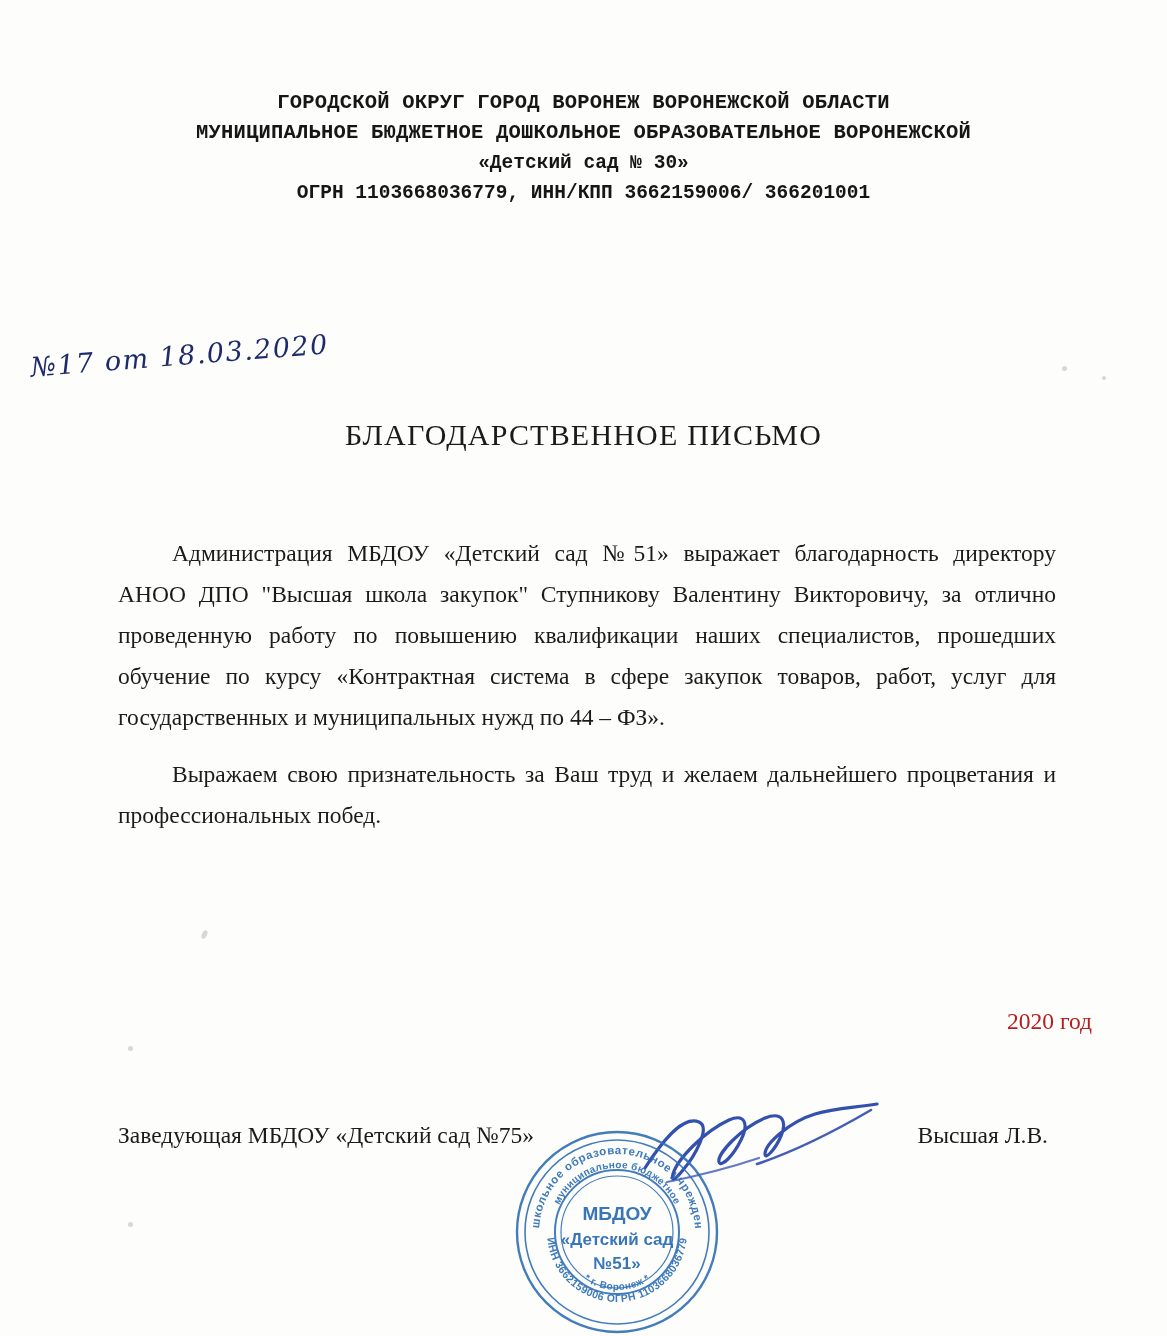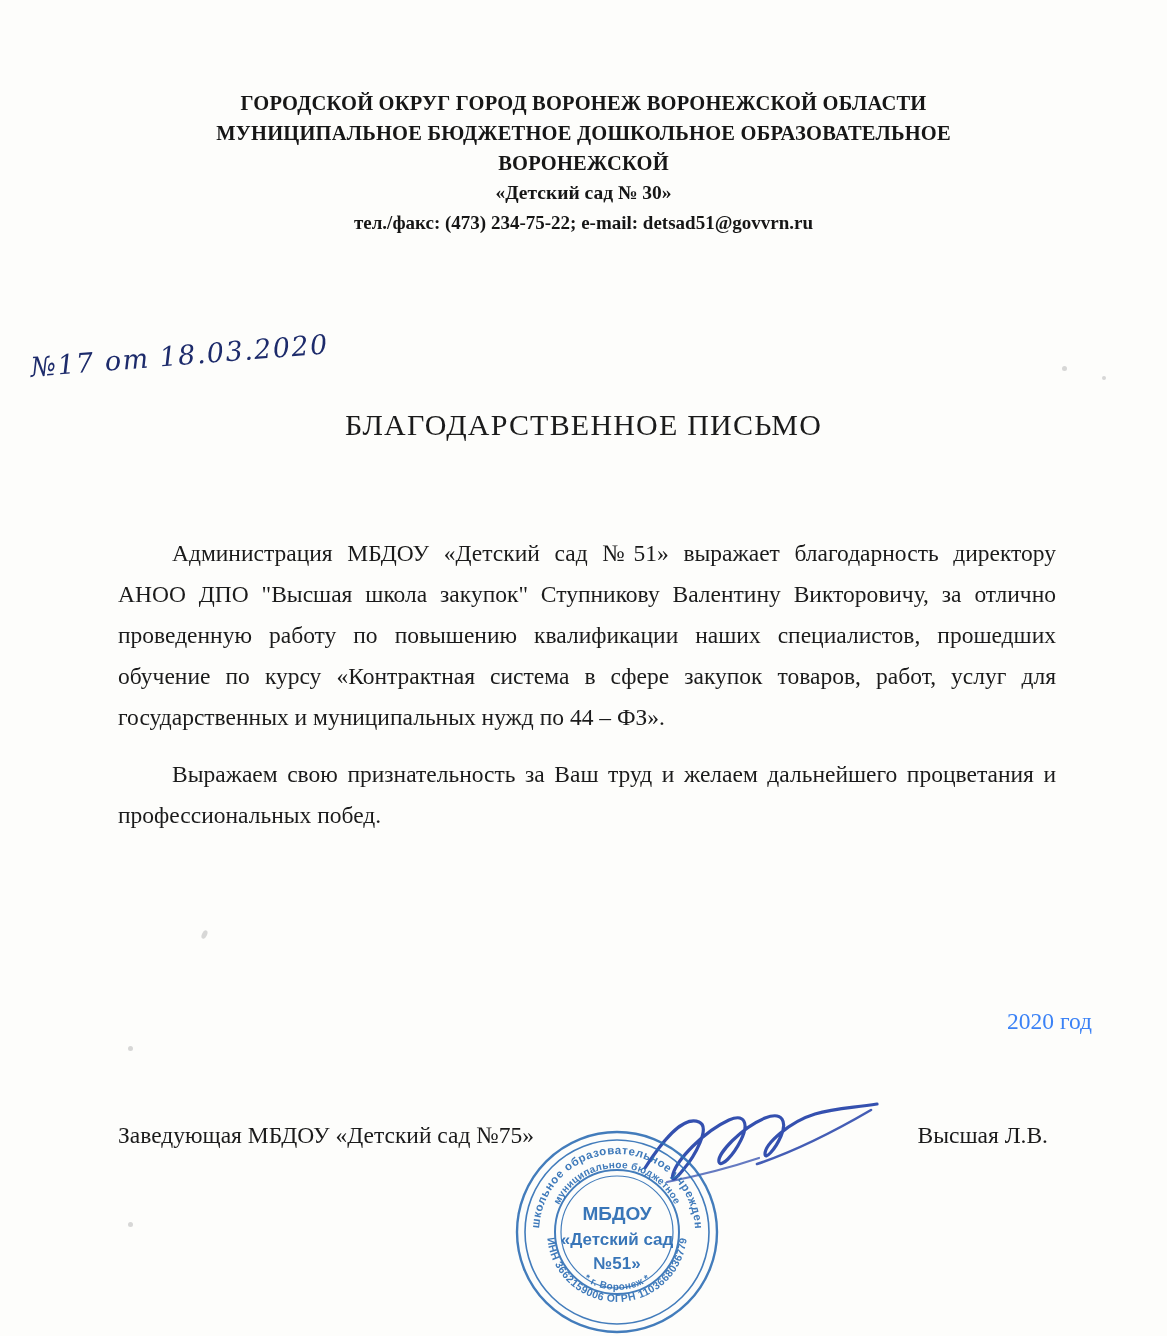"ГОРОДСКОЙ ОКРУГ ГОРОД ВОРОНЕЖ" .letterhead { font-family: none -> Liberation Mono, monospace }
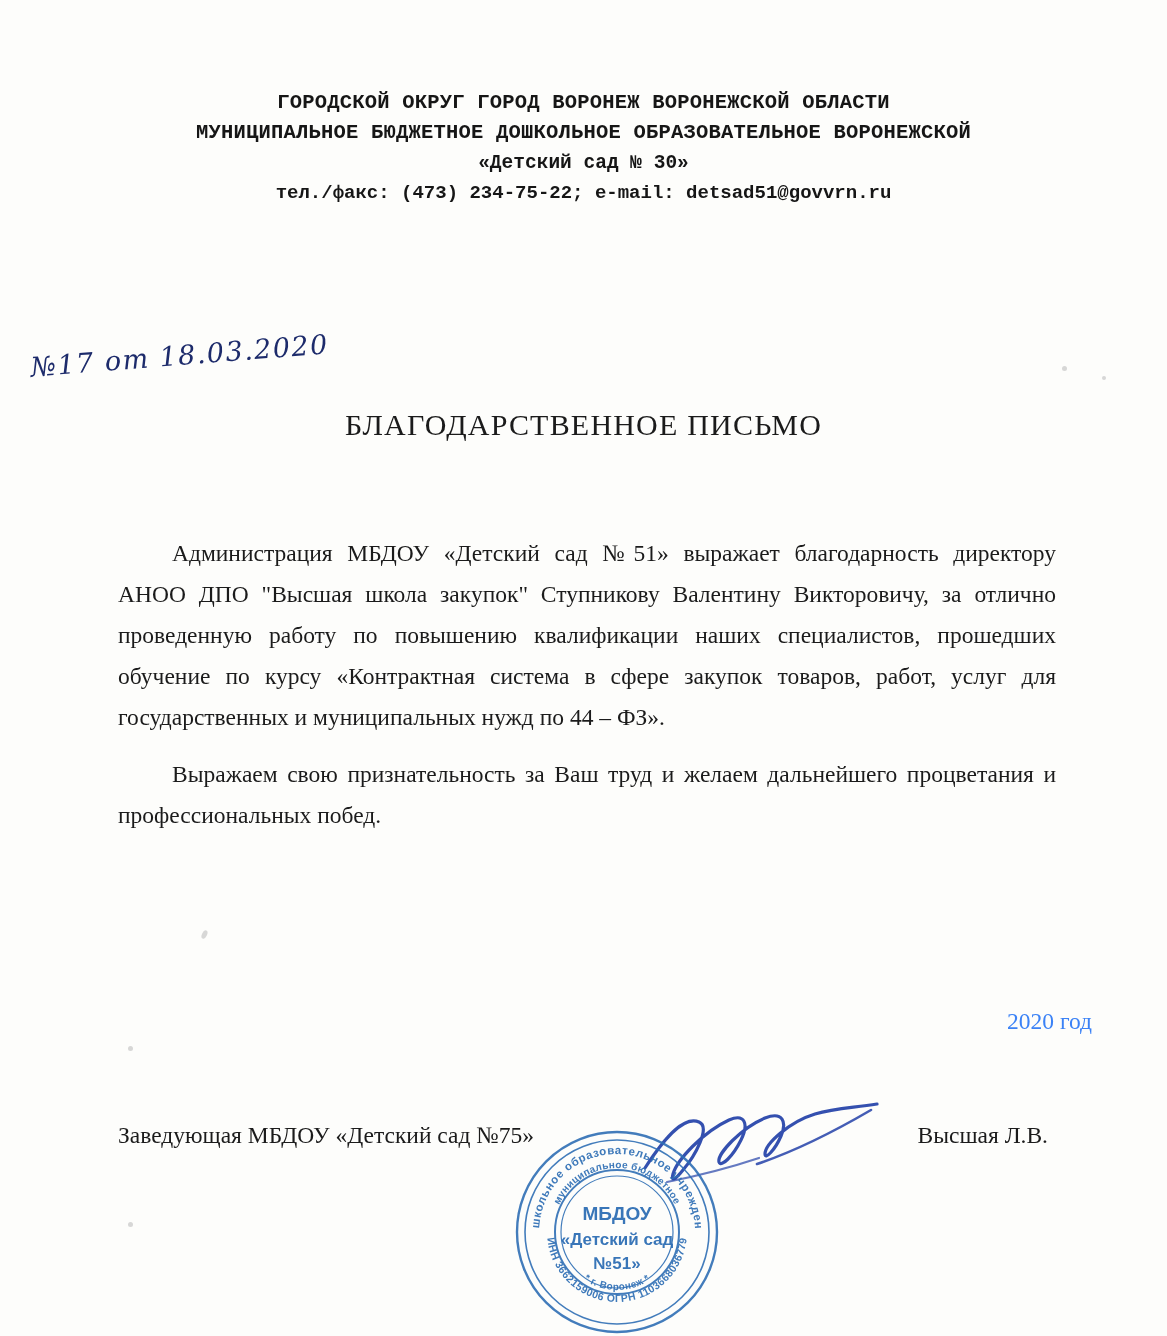"ОГРН 1103668036779, ИНН/КПП 3662159006/" div.sub-line { html: none -> <div>ОГРН 1103668036779, ИНН/КПП 3662159006/ 366201001</div> }
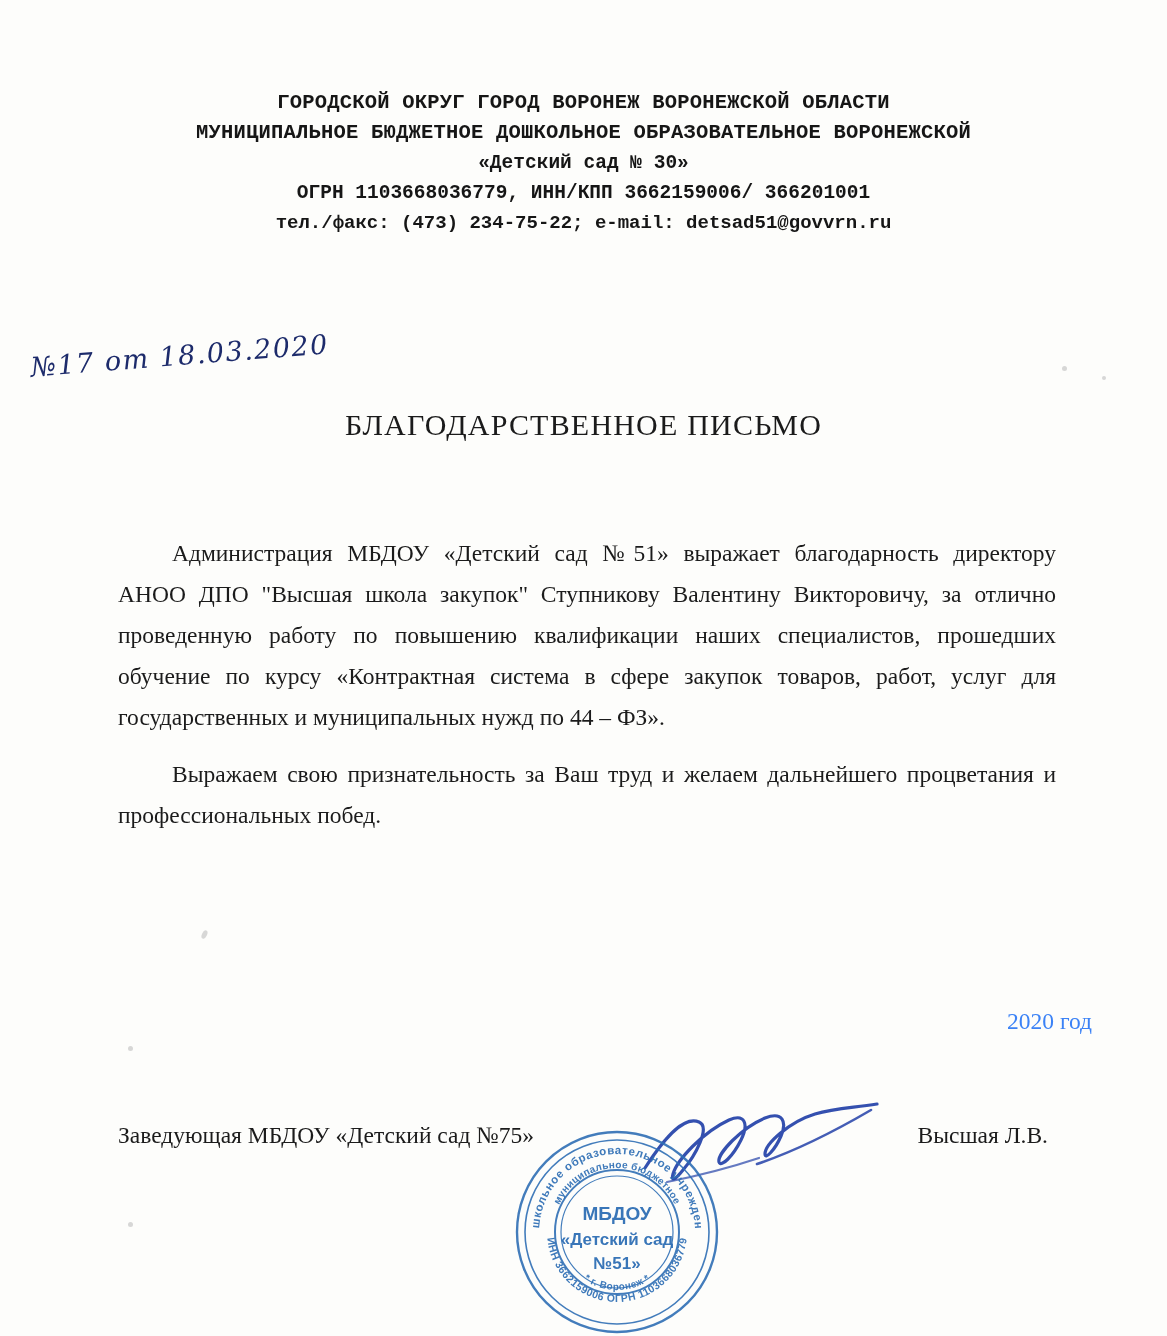"тел./факс: (473) 234-75-22; e-mail:" div.sub-line { html: <div>тел./факс: (473) 234-75-22; e-mail: detsad51@govvrn.ru</div> -> none }
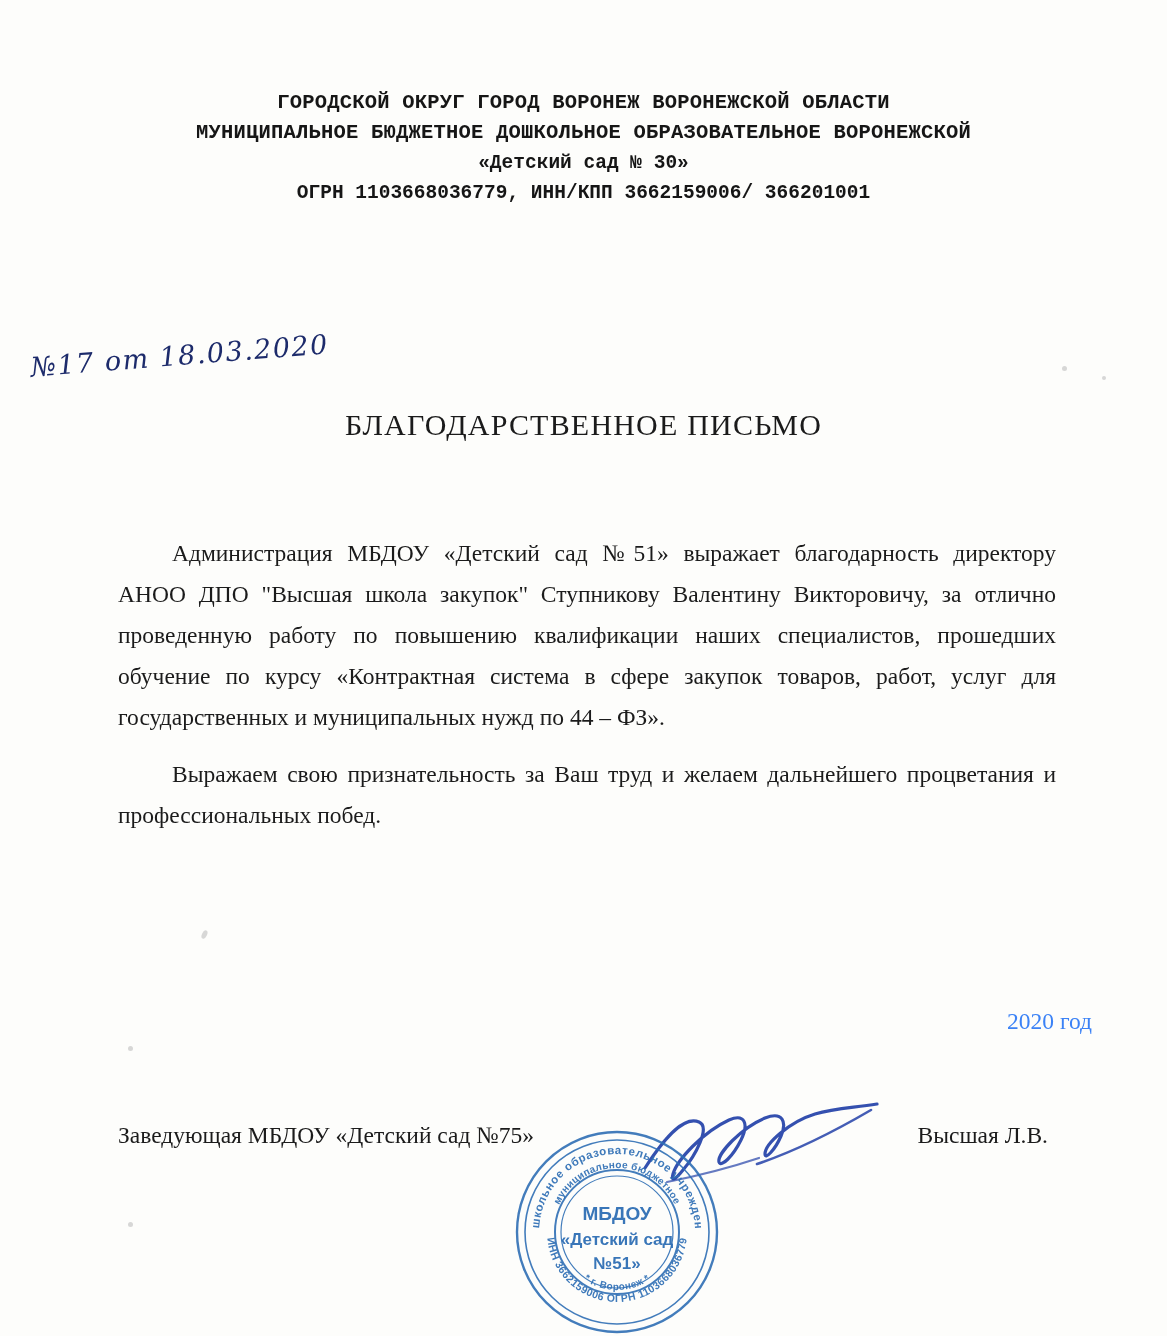"БЛАГОДАРСТВЕННОЕ ПИСЬМО" .doc-title { top: 408px -> 418px }
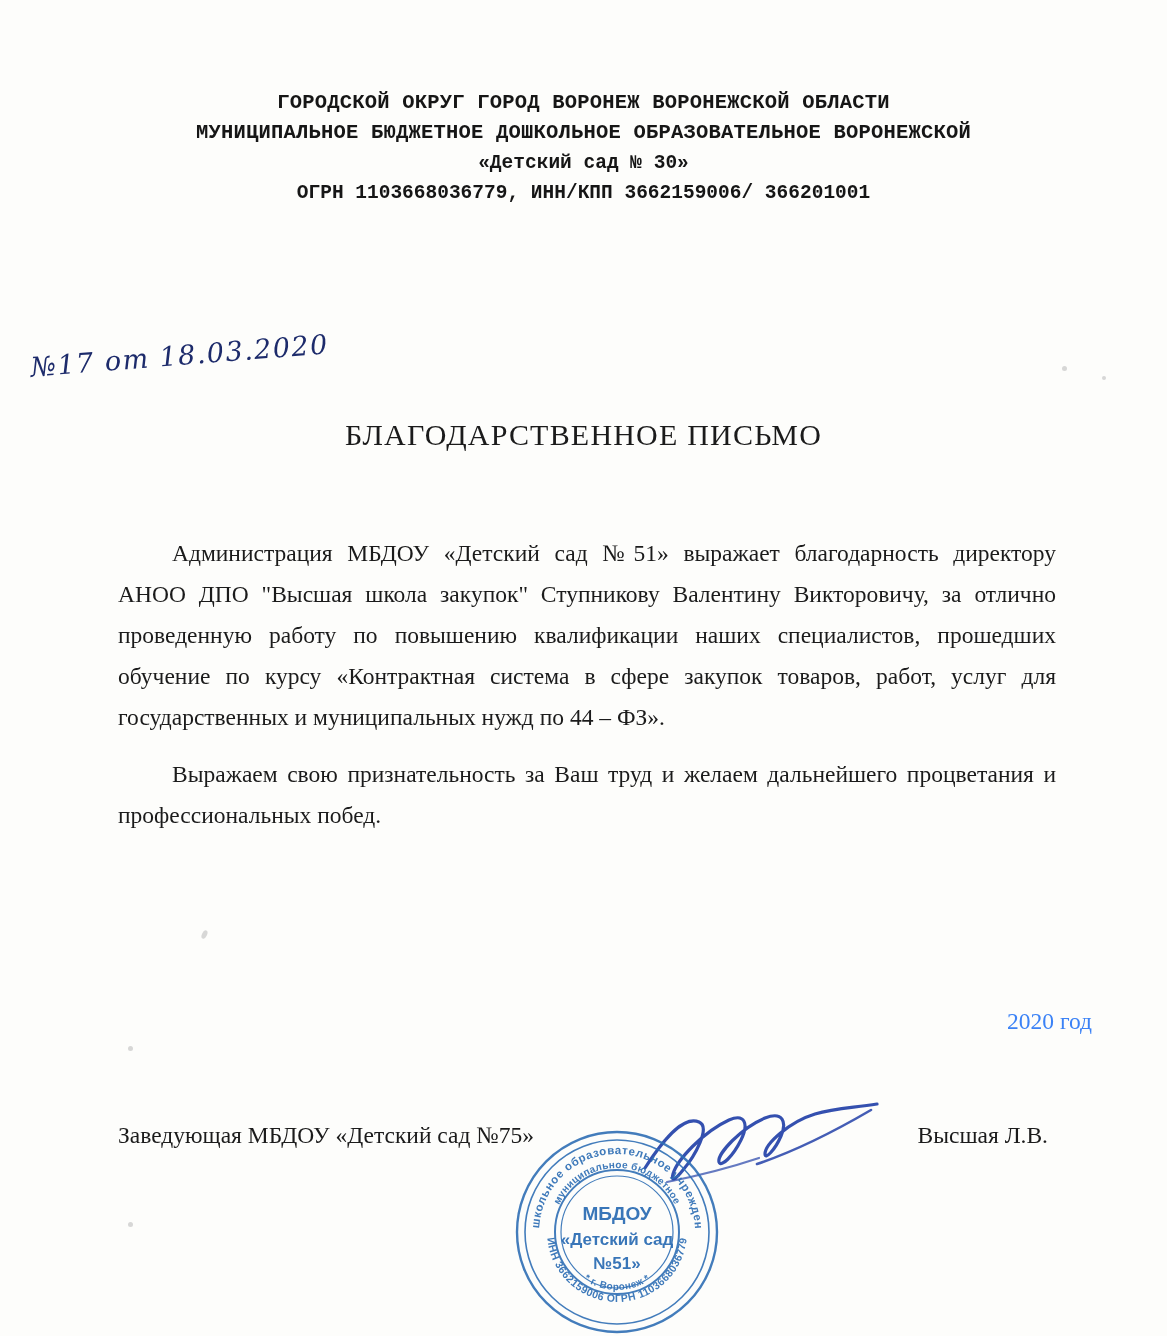"2020 год" .year { color: #3b82f6 -> #b91c1c }
